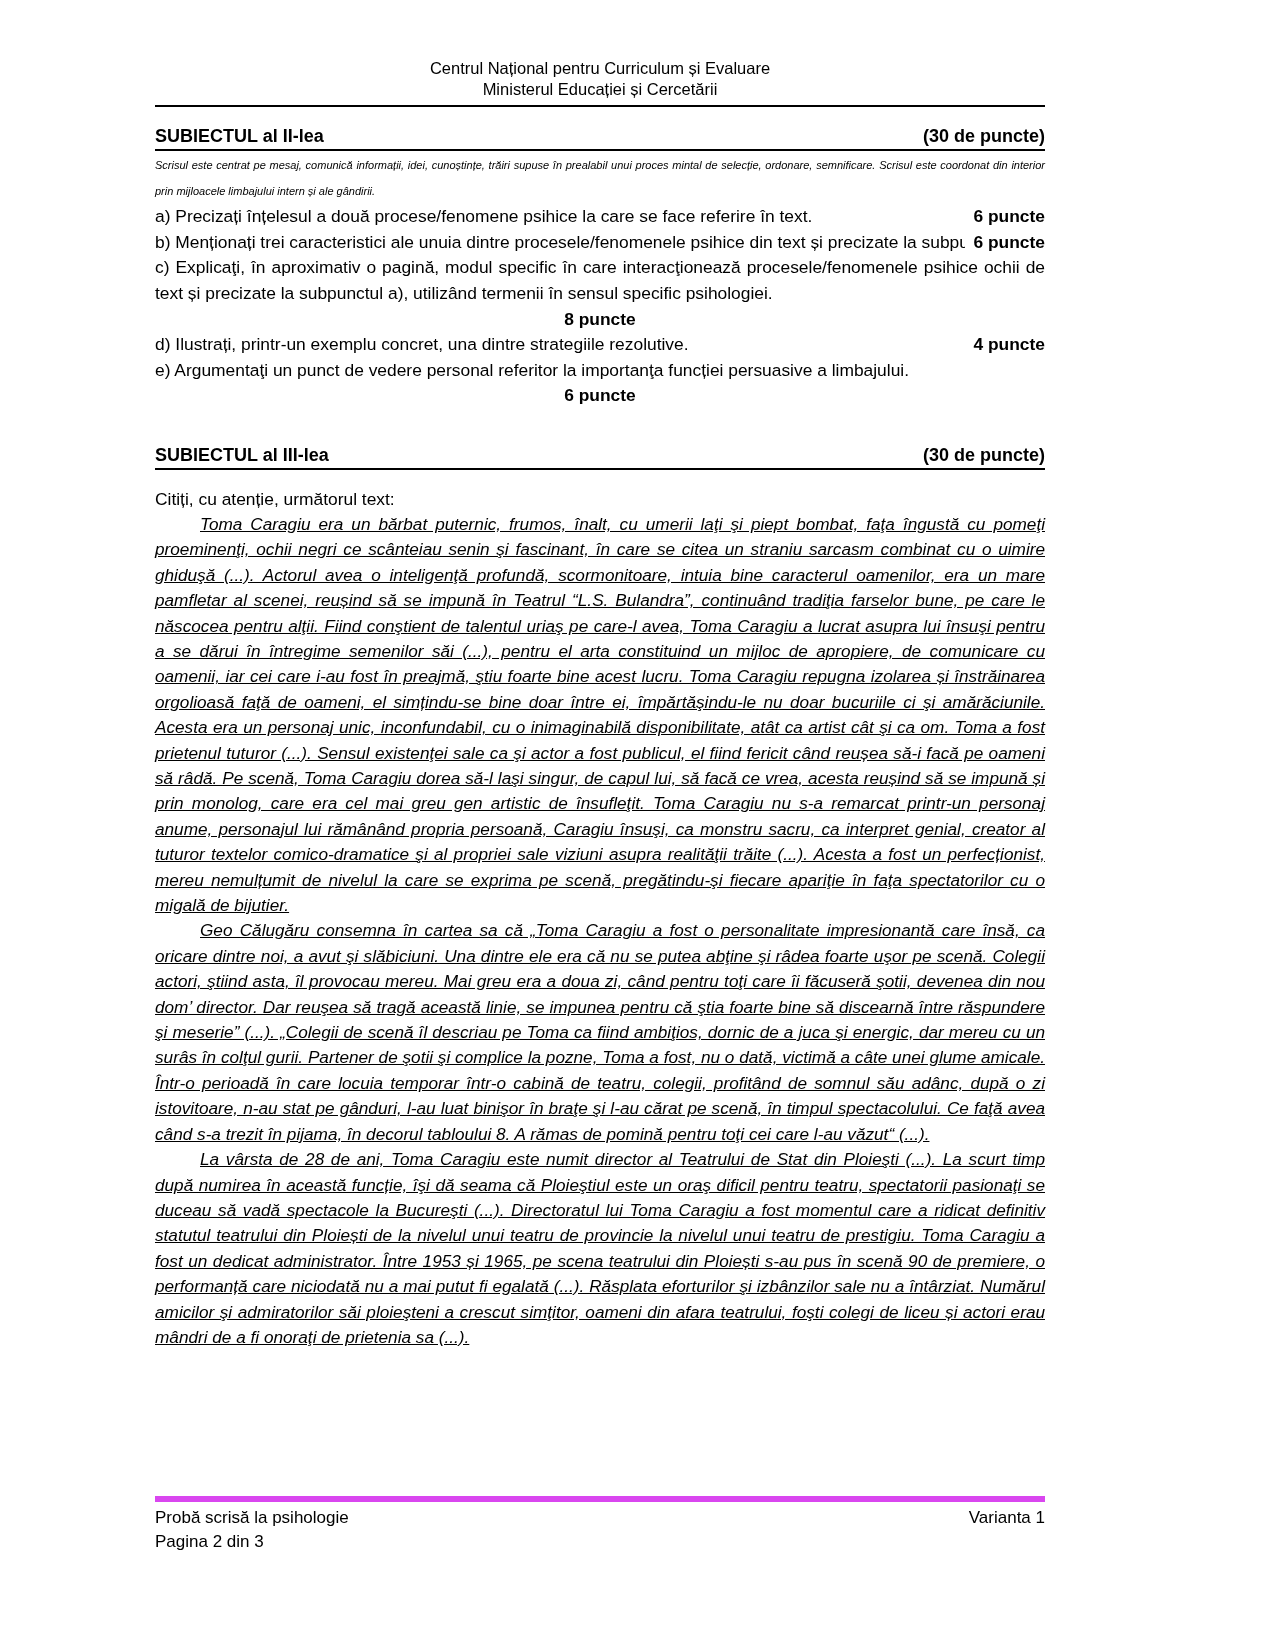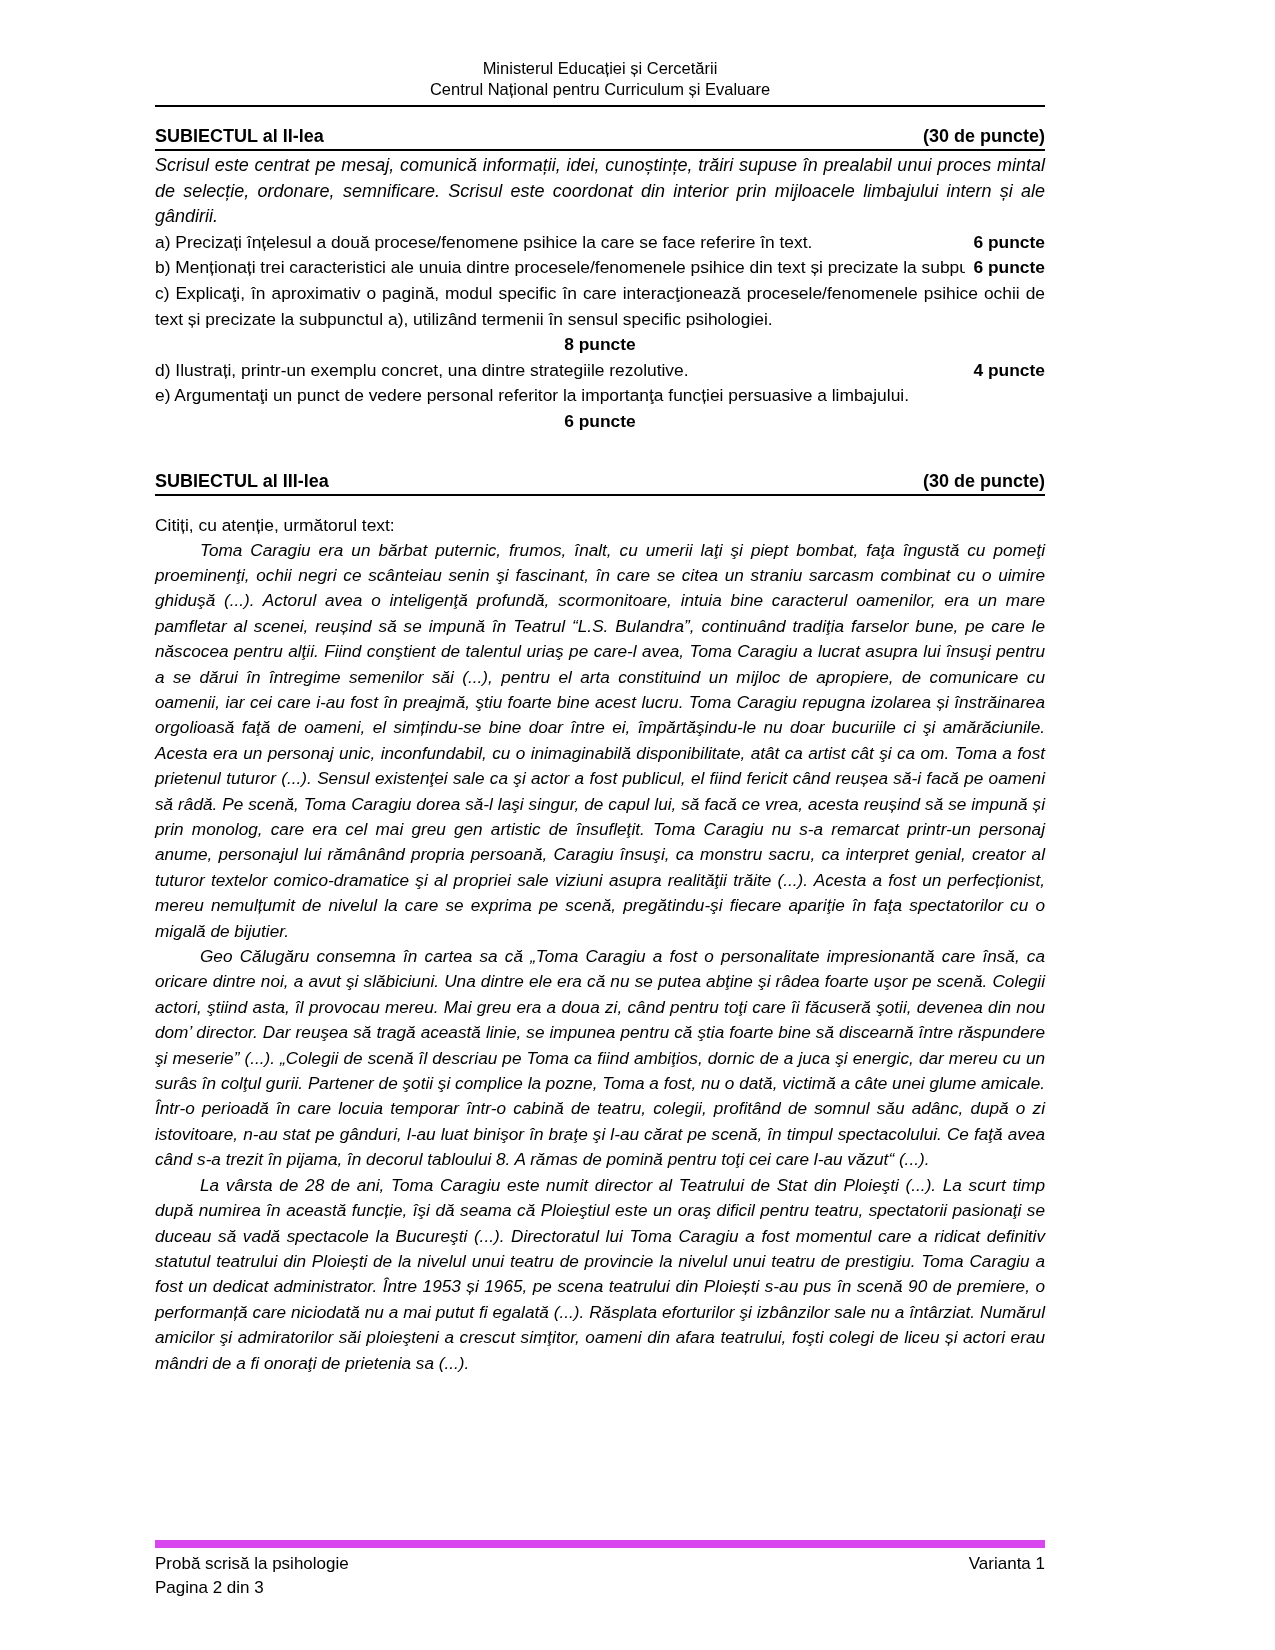"Ministerul Educației și Cercetării" div { order: before "Centrul Național pentru Curriculum și" -> after "Centrul Național pentru Curriculum și" }
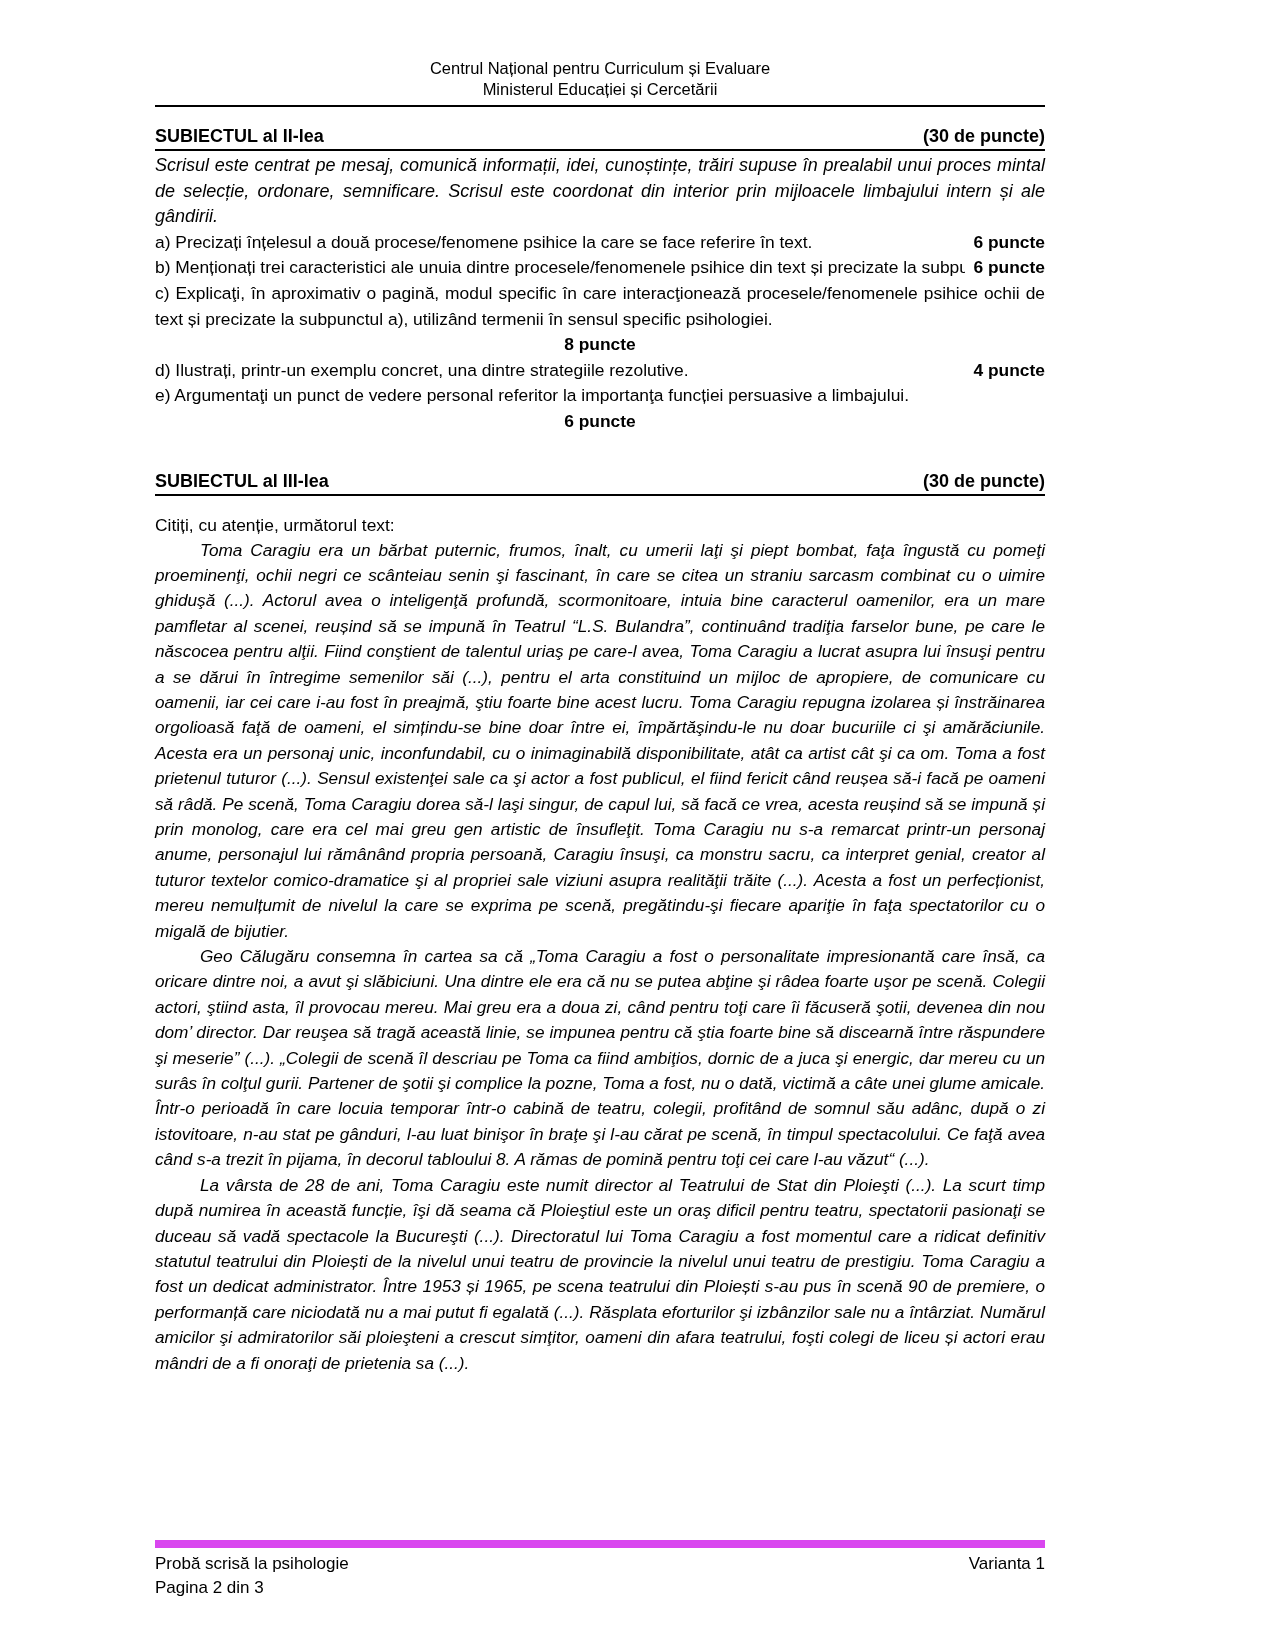"Scrisul este centrat pe mesaj," .intro { font-size: 18px -> 11px }
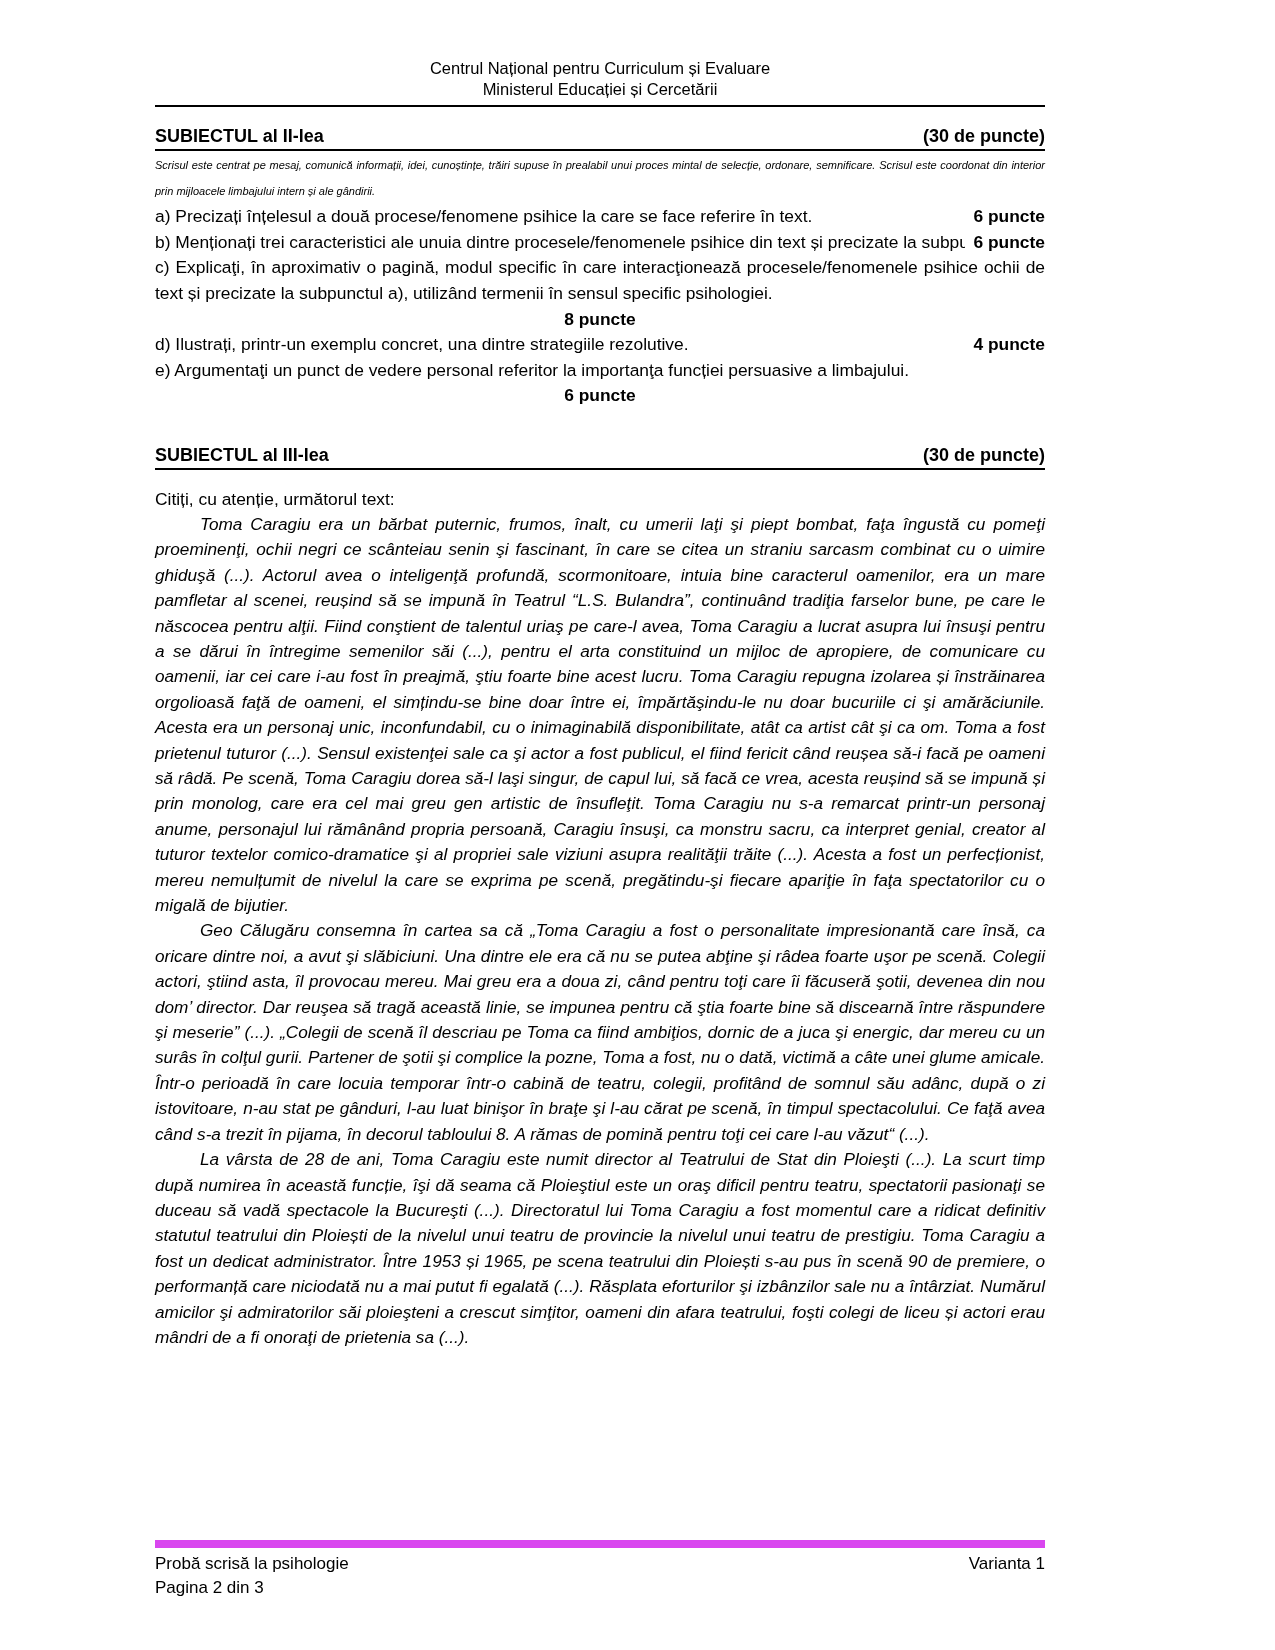"Toma Caragiu era un bărbat" .essay { text-decoration: none -> underline }
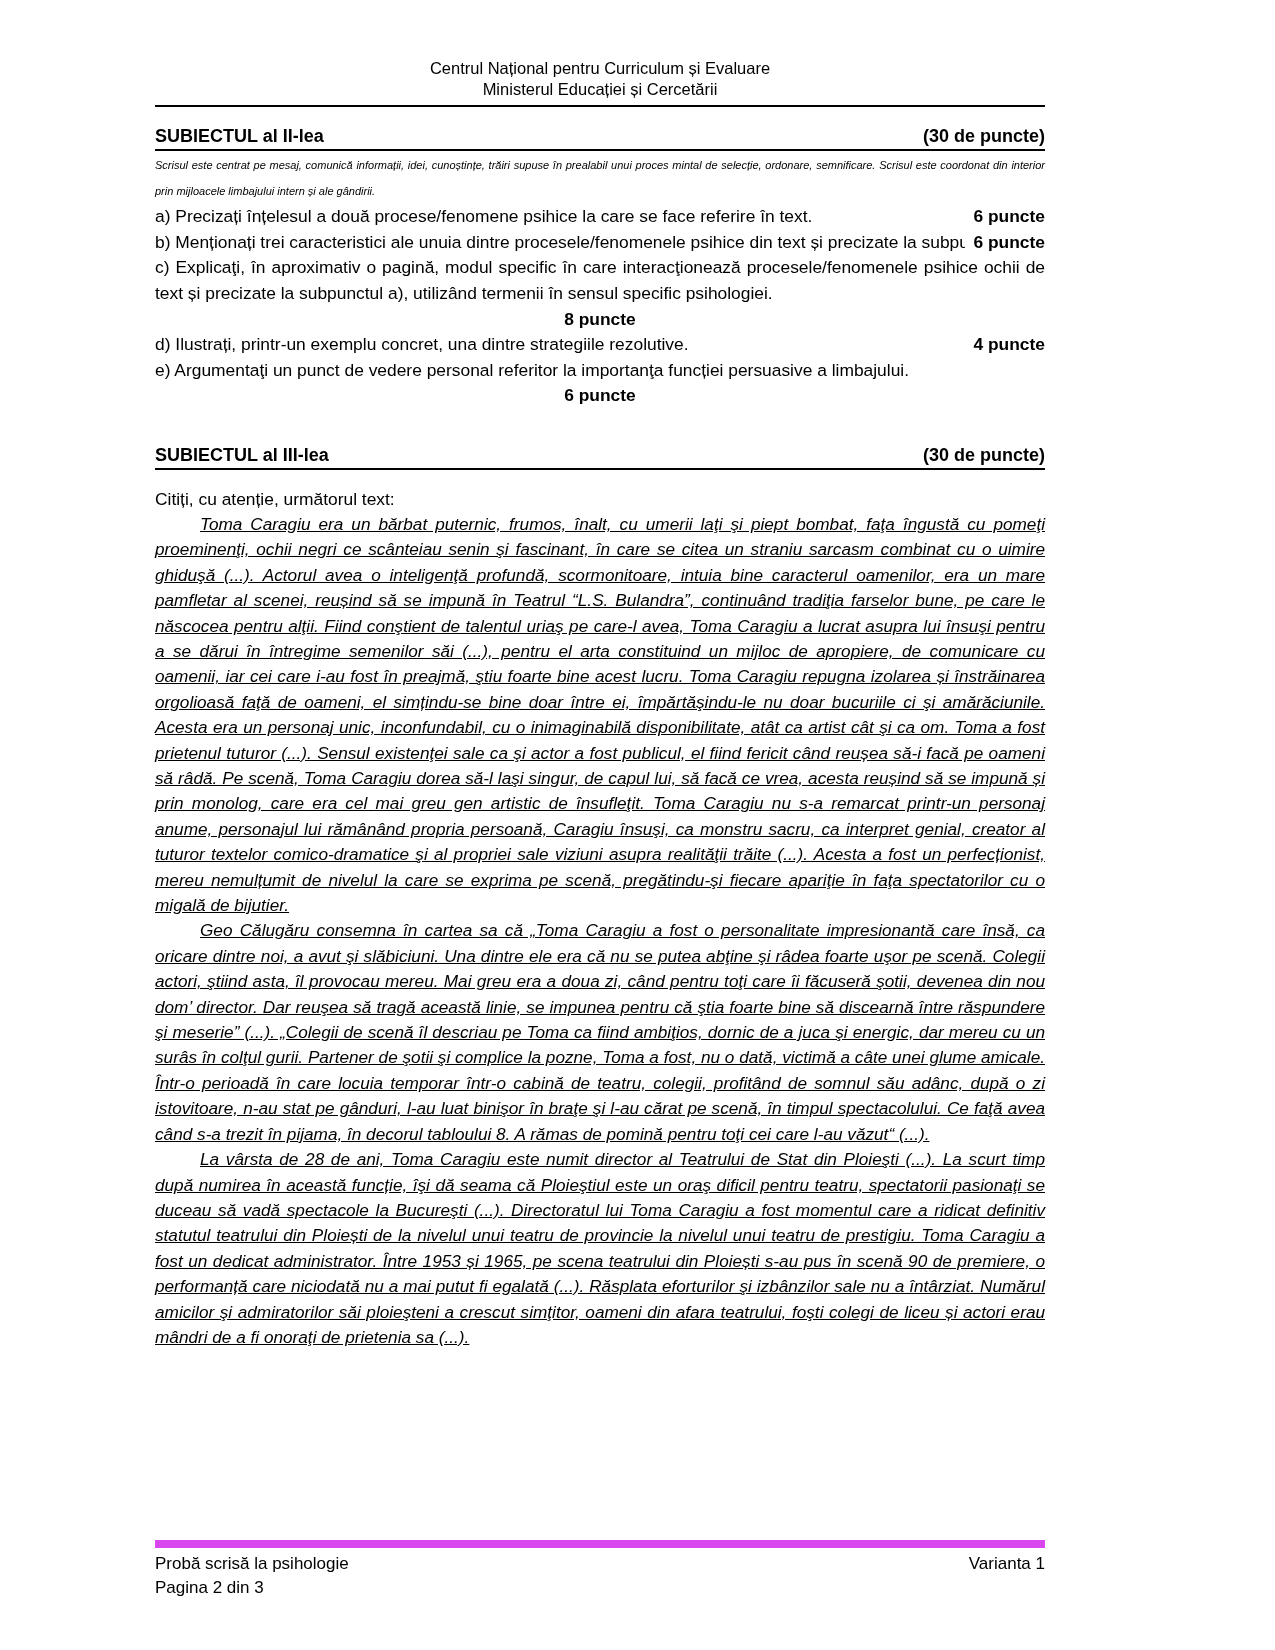"Probă scrisă la psihologie" .page-footer { border-top: 8px solid #d946ef -> 6px solid #d946ef; margin-top: 44px -> none }
